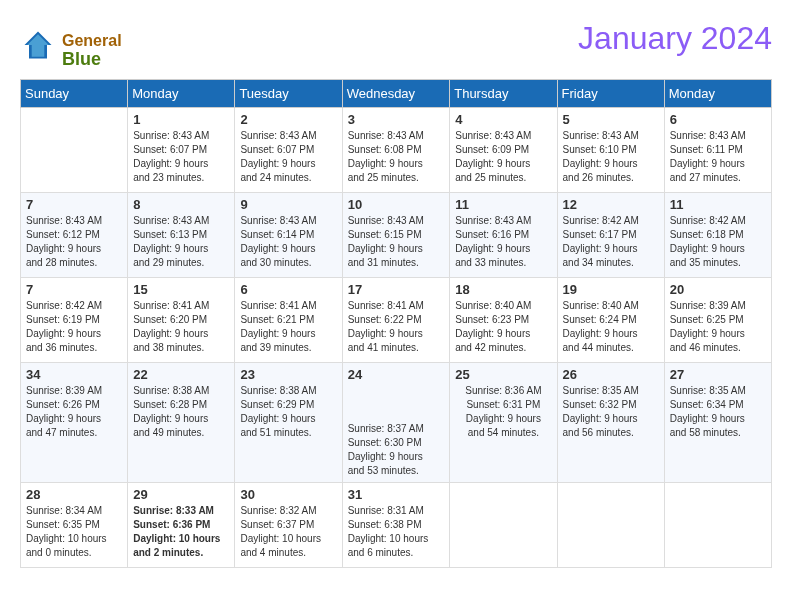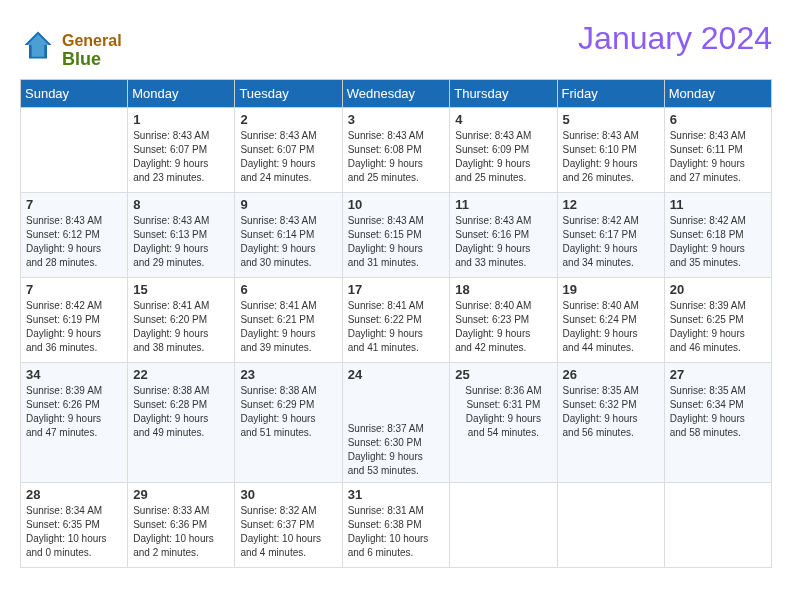"Sunrise: 8:33 AM" div.day-info { font-weight: none -> bold }
